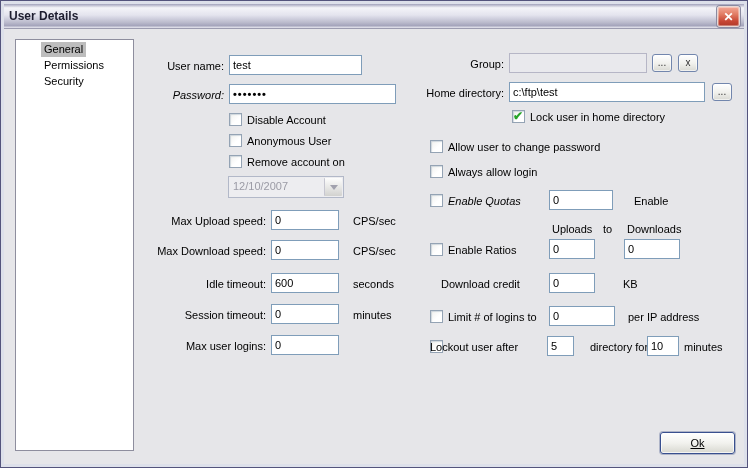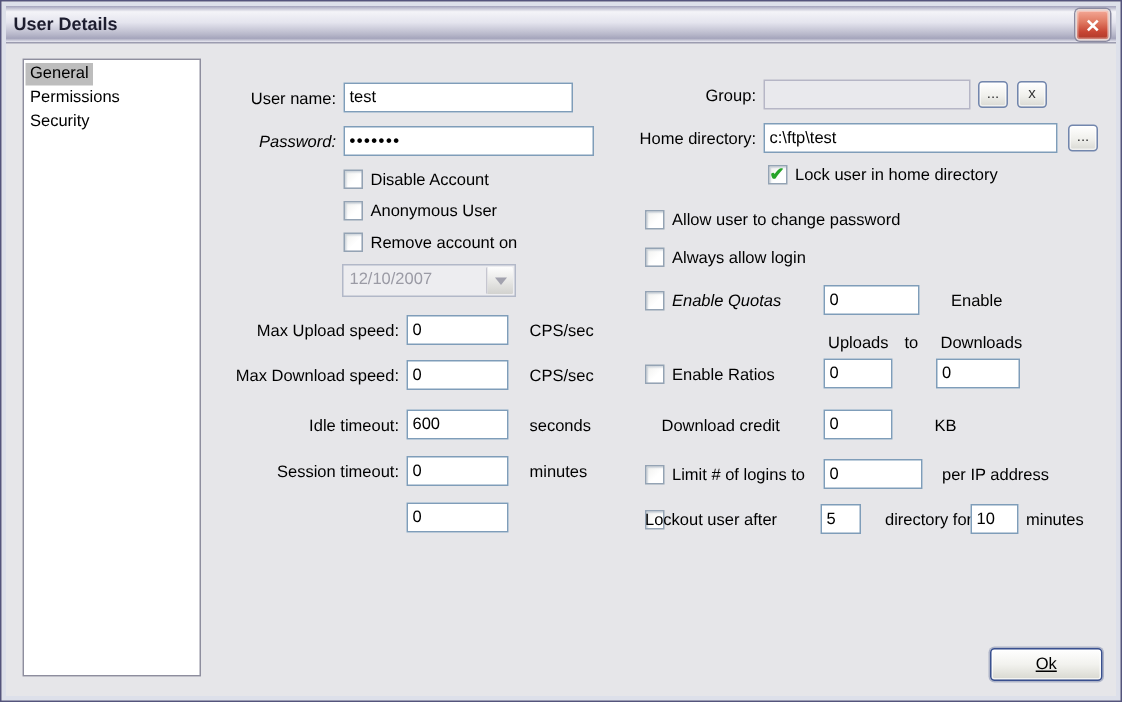"General" .list-item { margin-left: none -> 24px }
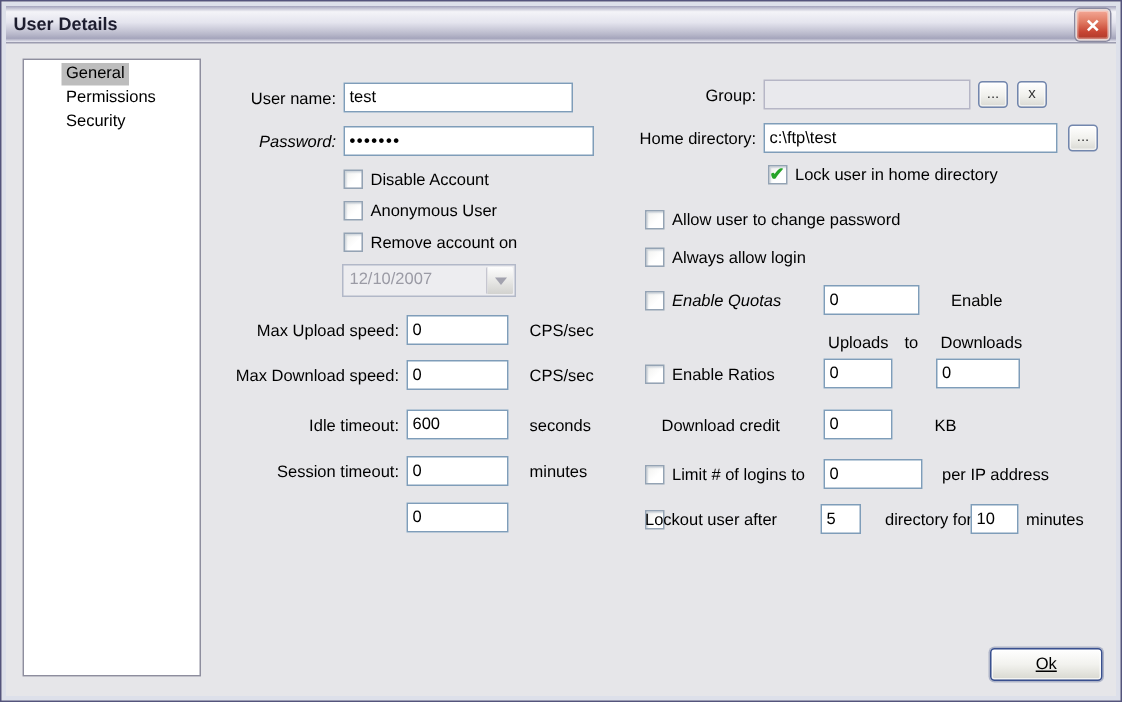"test" input.tb { width: 153px -> 133px }
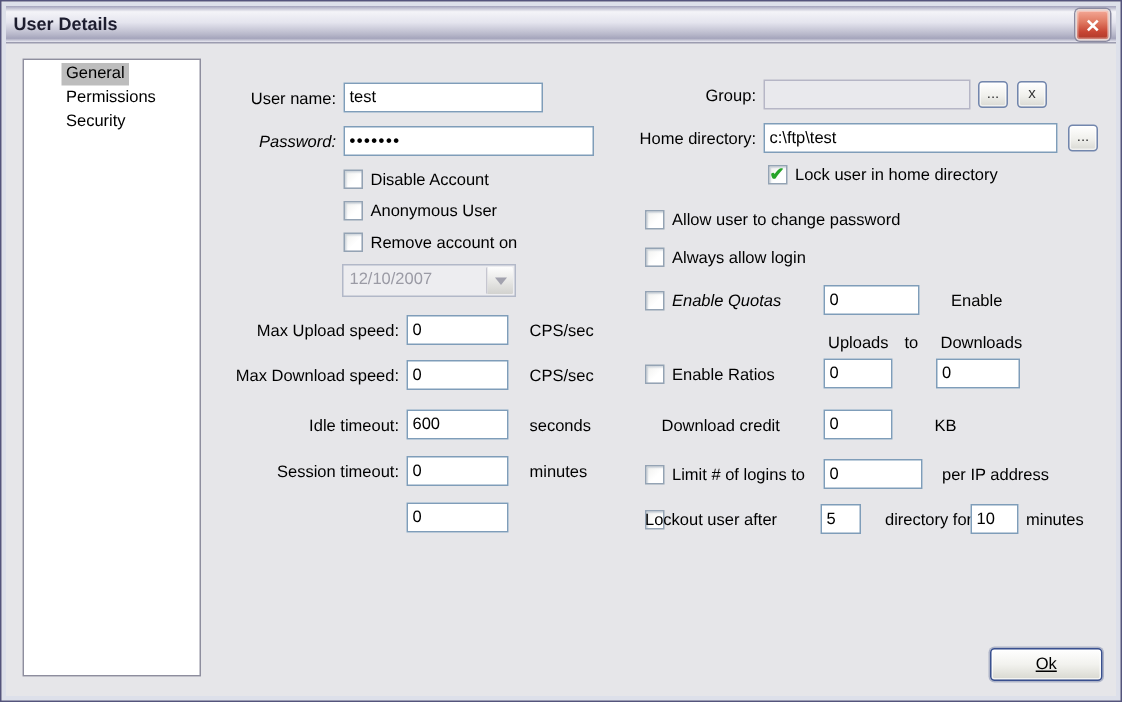"Max user logins:" span.lbl { html: none -> <span>Max user logins:</span> }
